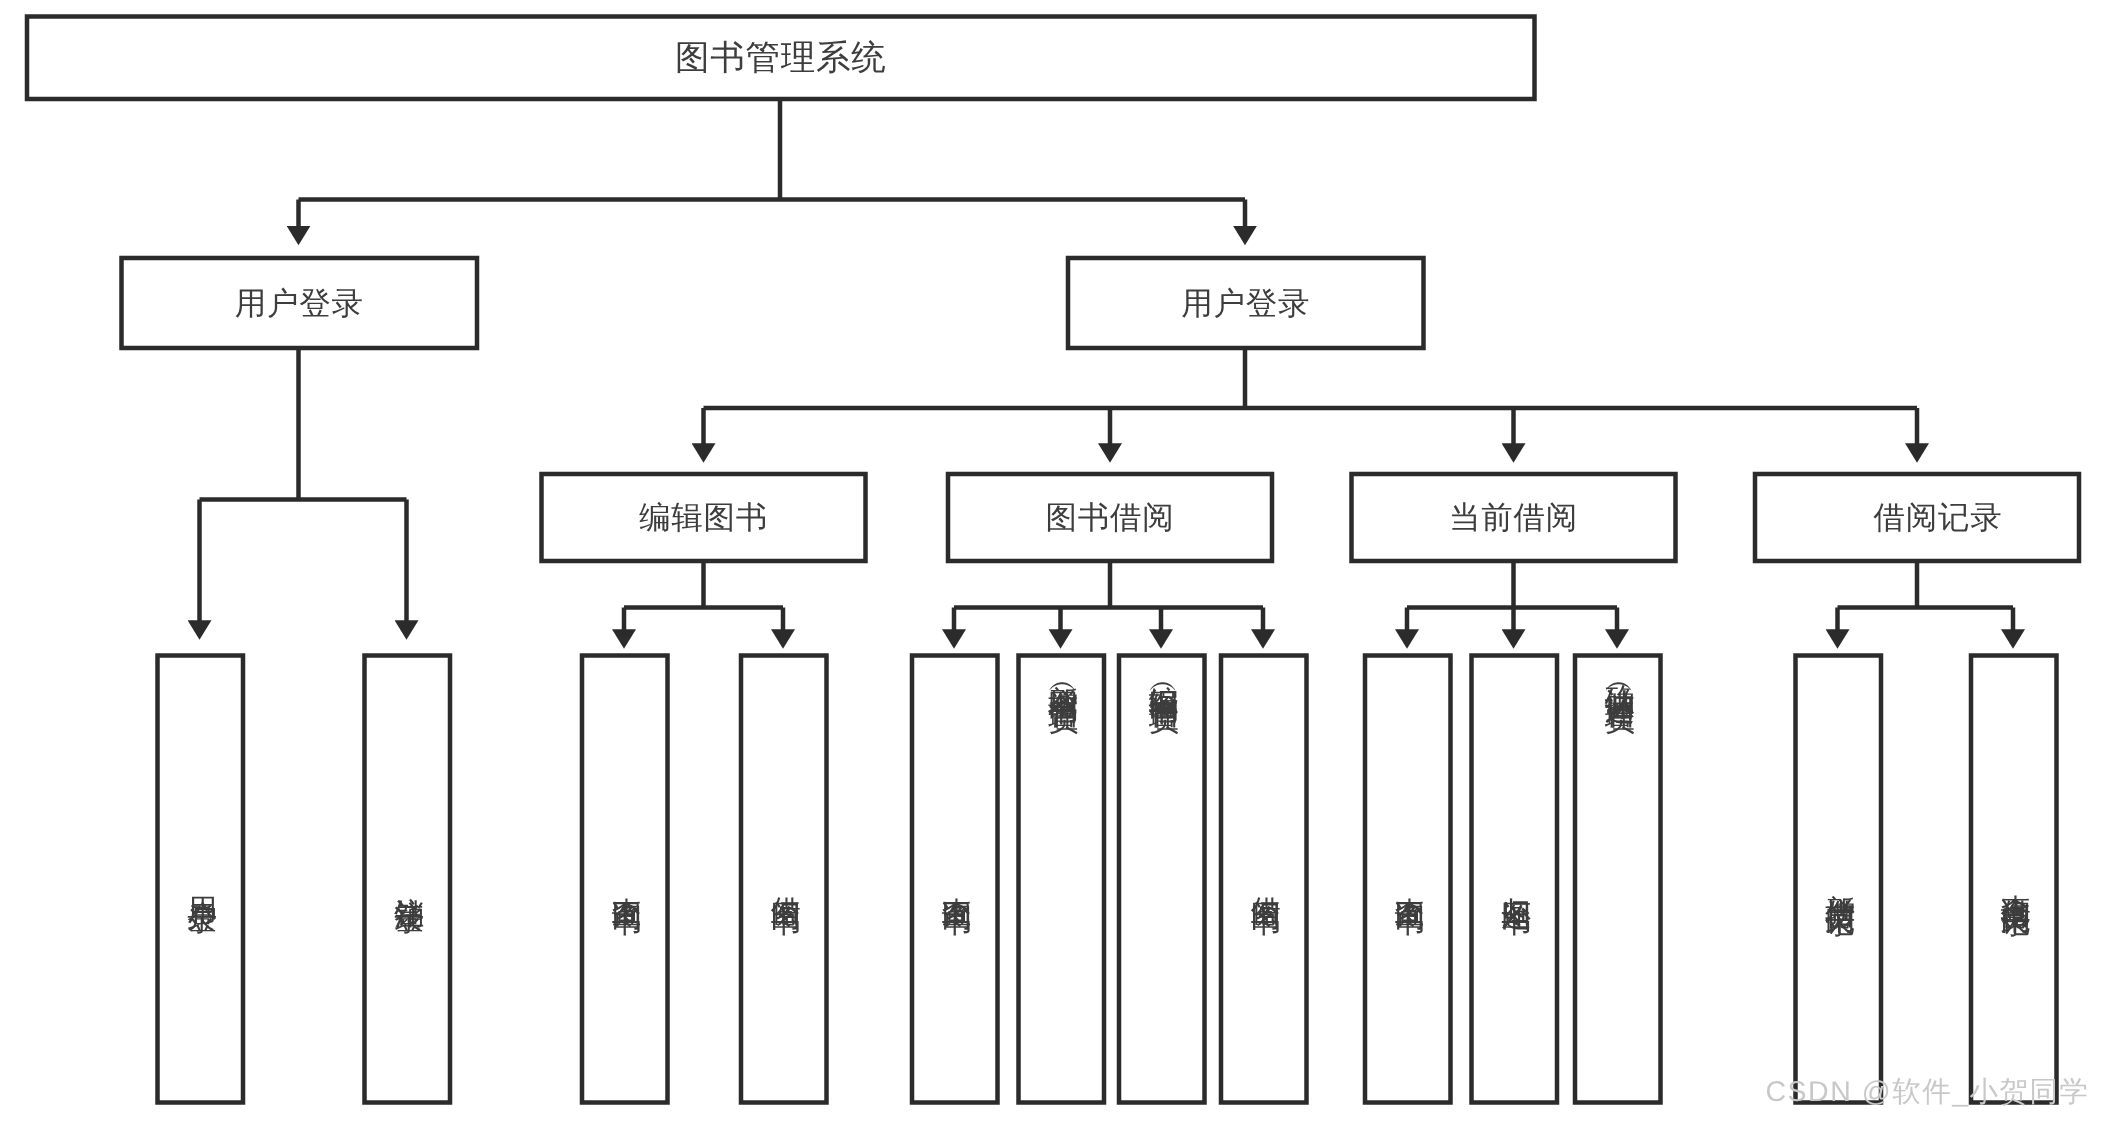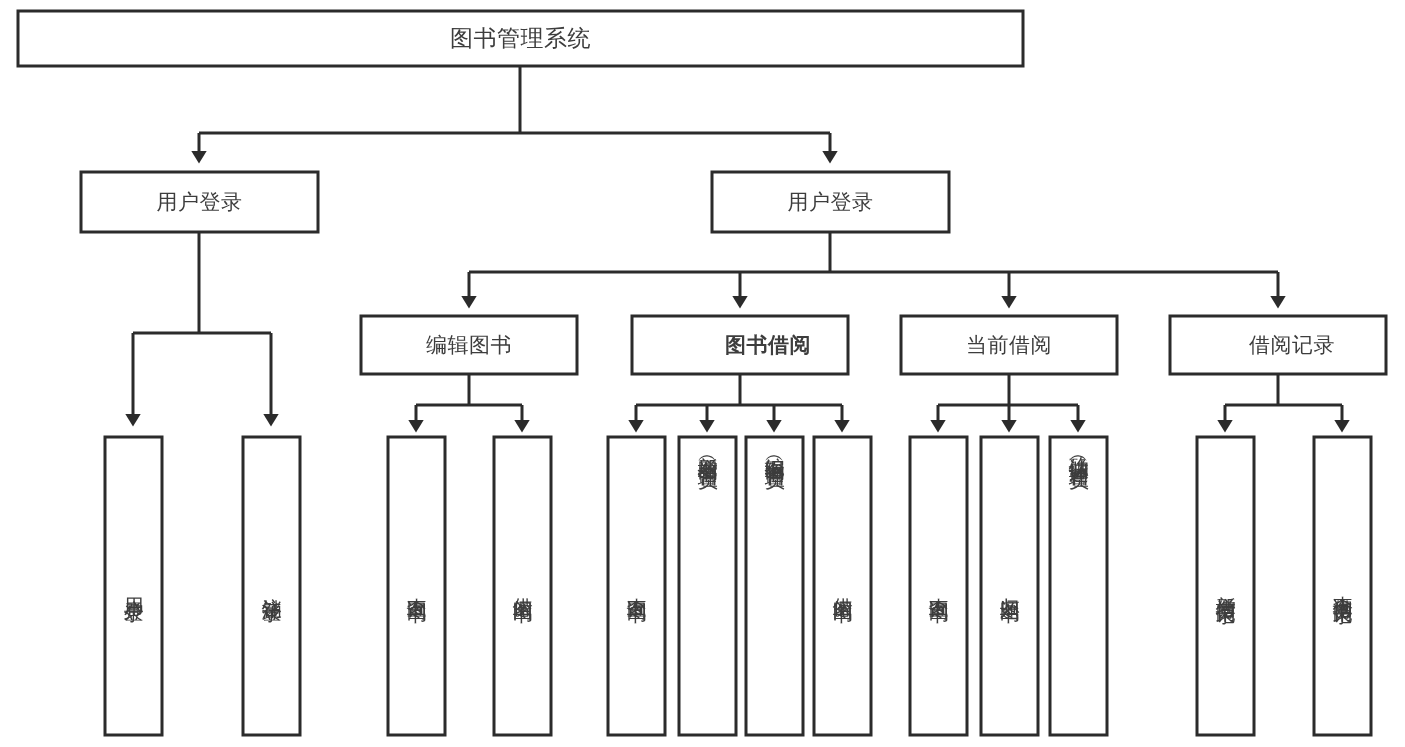"图书借阅" div.node-label-h { font-weight: bold -> none; left: 660px -> 632px }
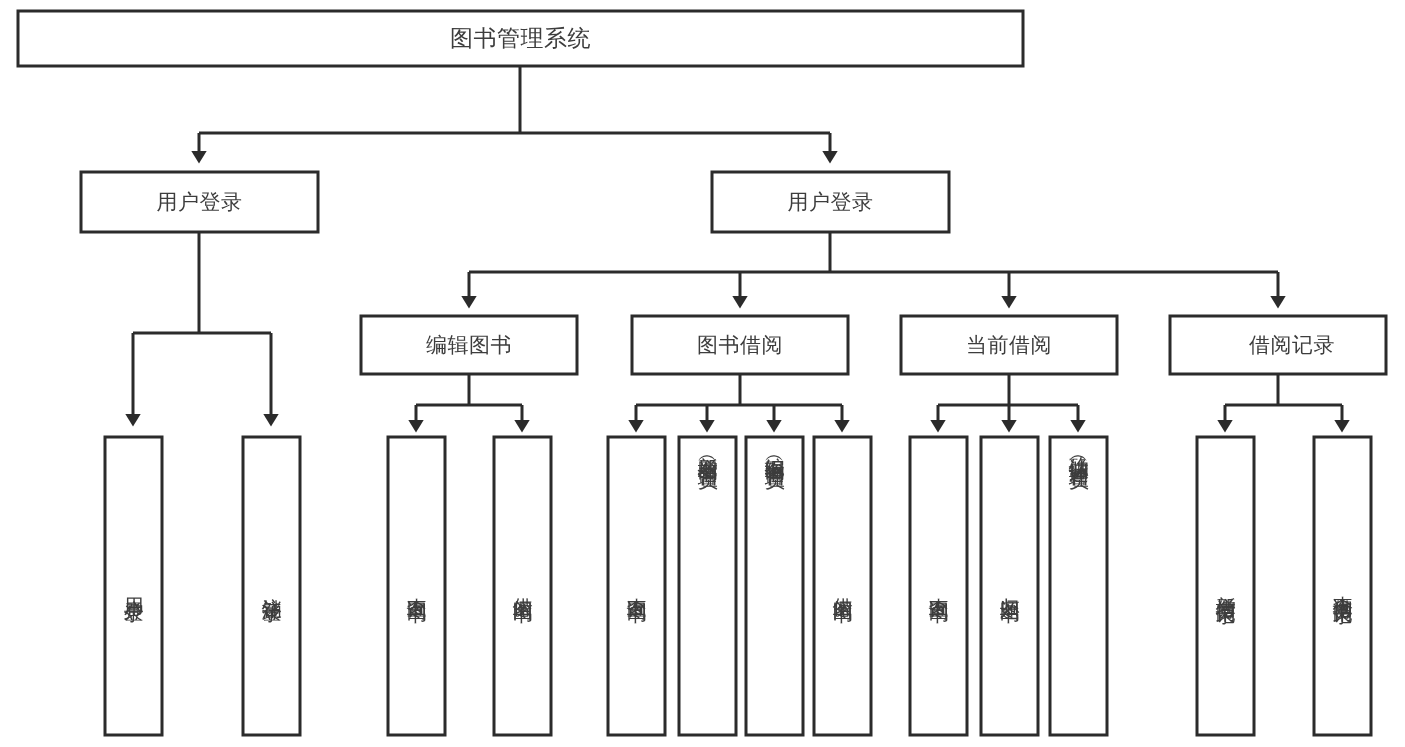"CSDN @软件_小贺同学" div.watermark { html: none -> <div>CSDN @软件_小贺同学</div> }
